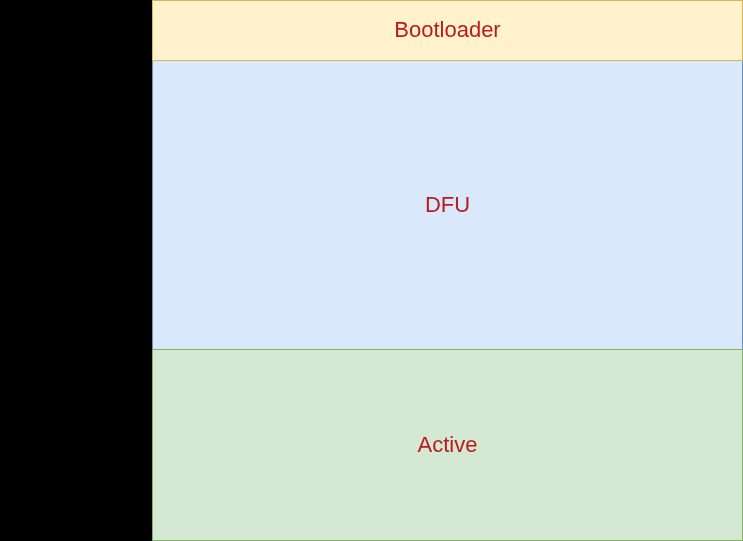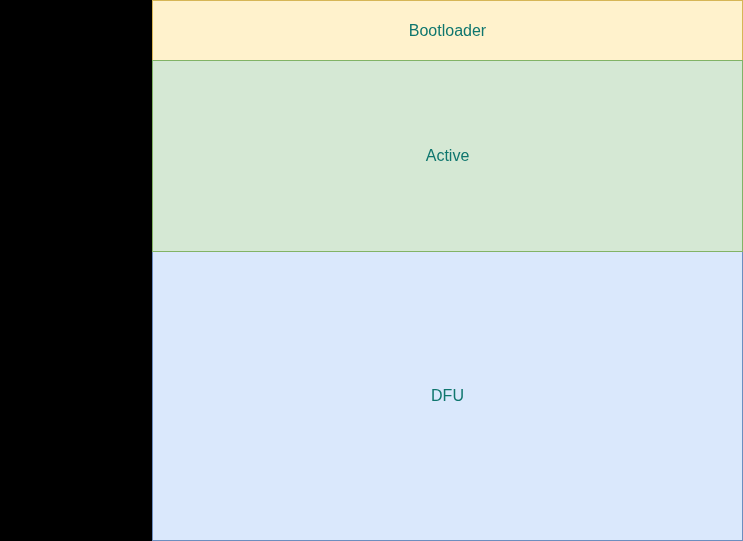"Bootloader" .section .label { color: #0f766e -> #b91c1c; font-size: 16px -> 22px }
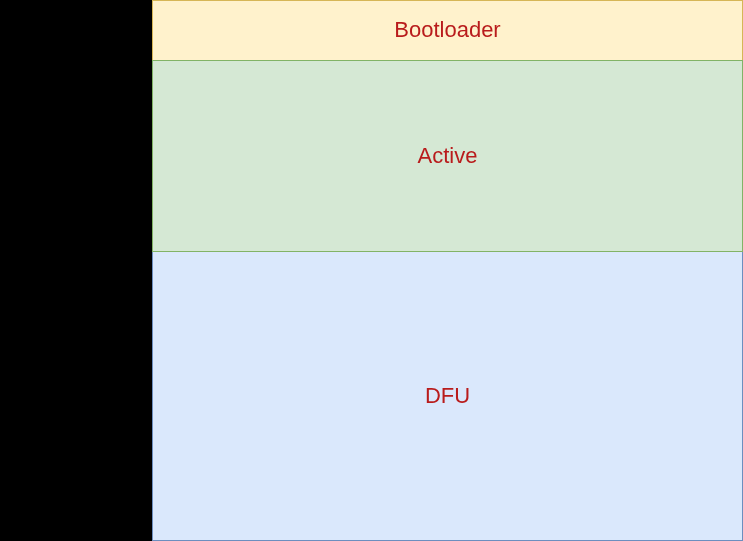"Active" div.section { order: before "DFU" -> after "DFU" }
